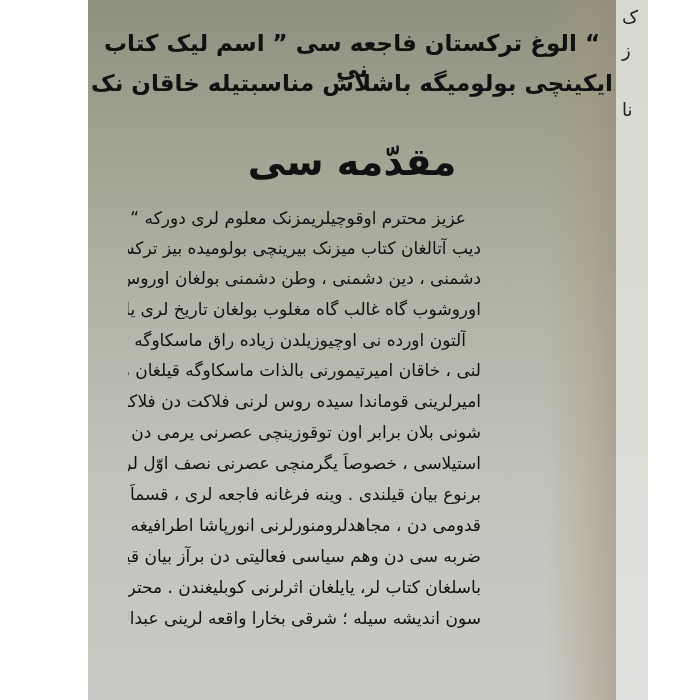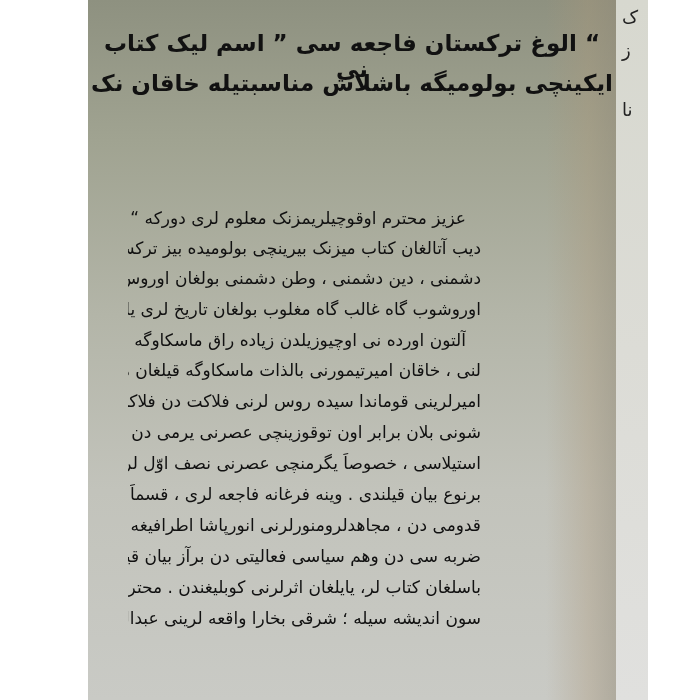"مقدّمه سی" div.title { html: none -> <div>مقدّمه سی</div> }
